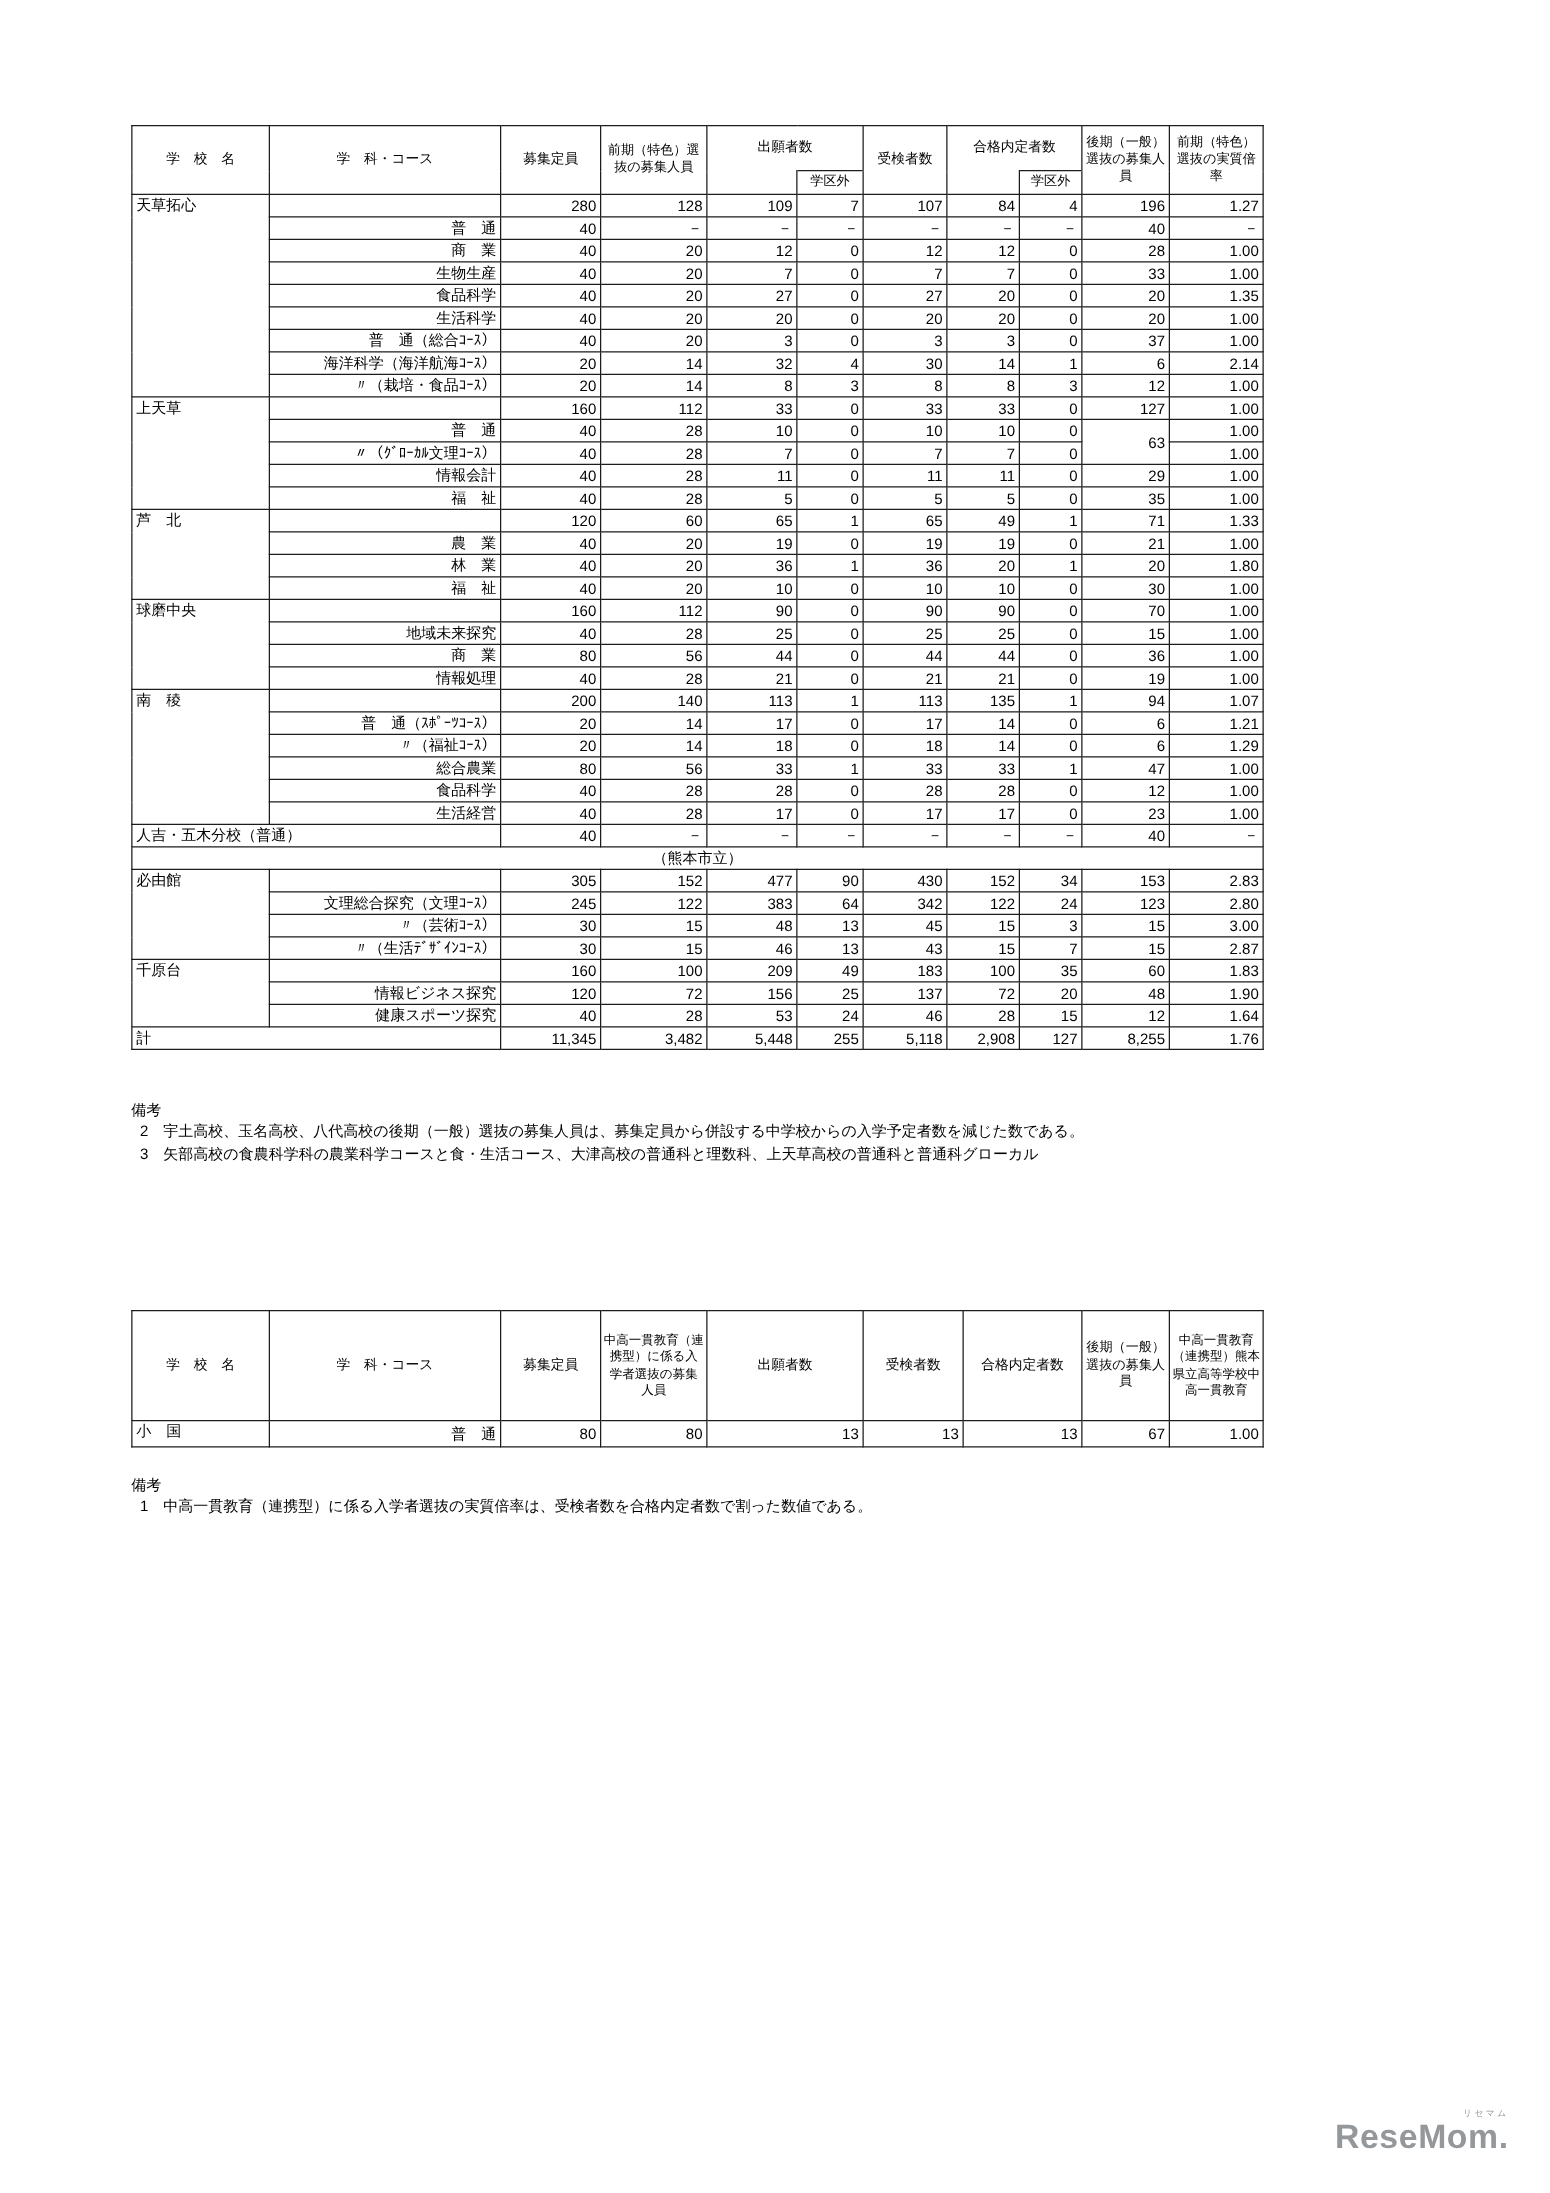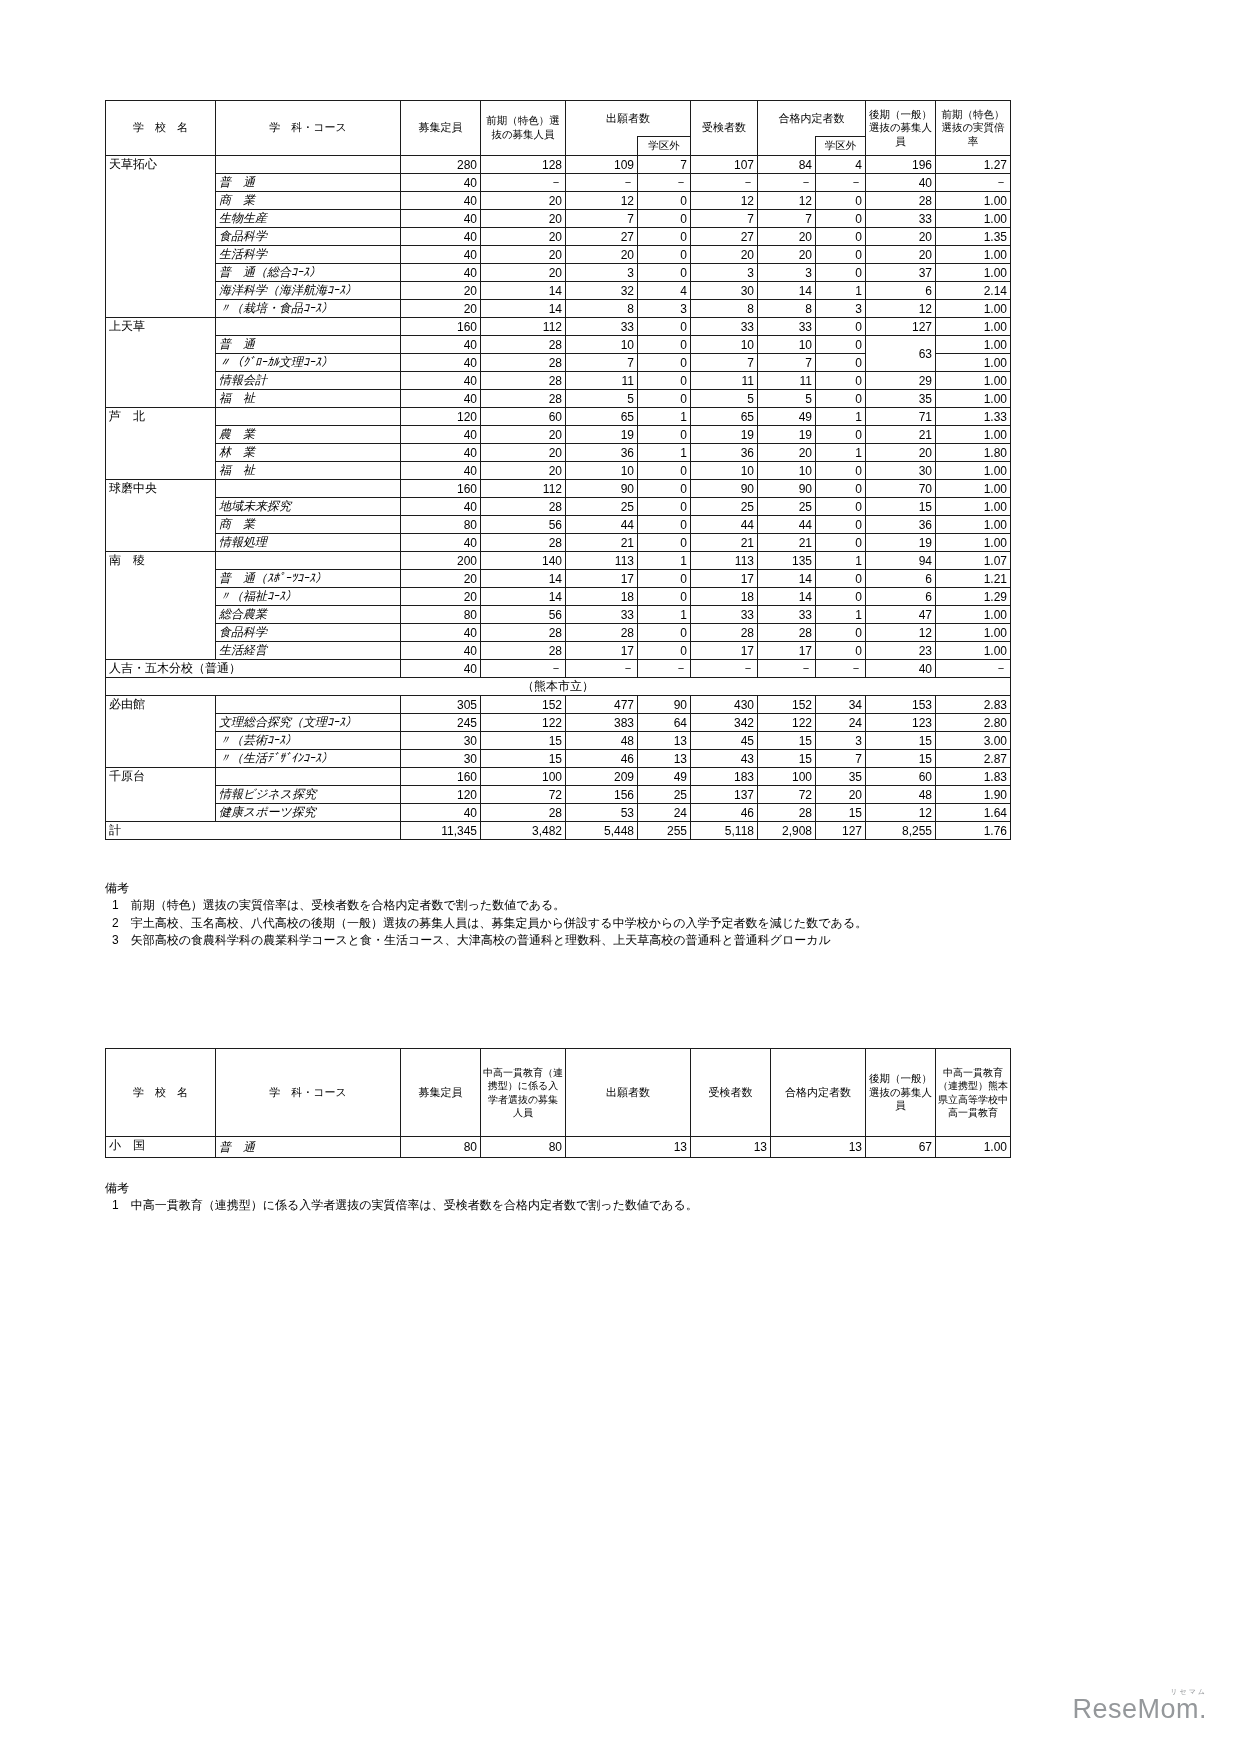"普 通" td.course-cell { font-style: italic -> none; text-align: left -> right }
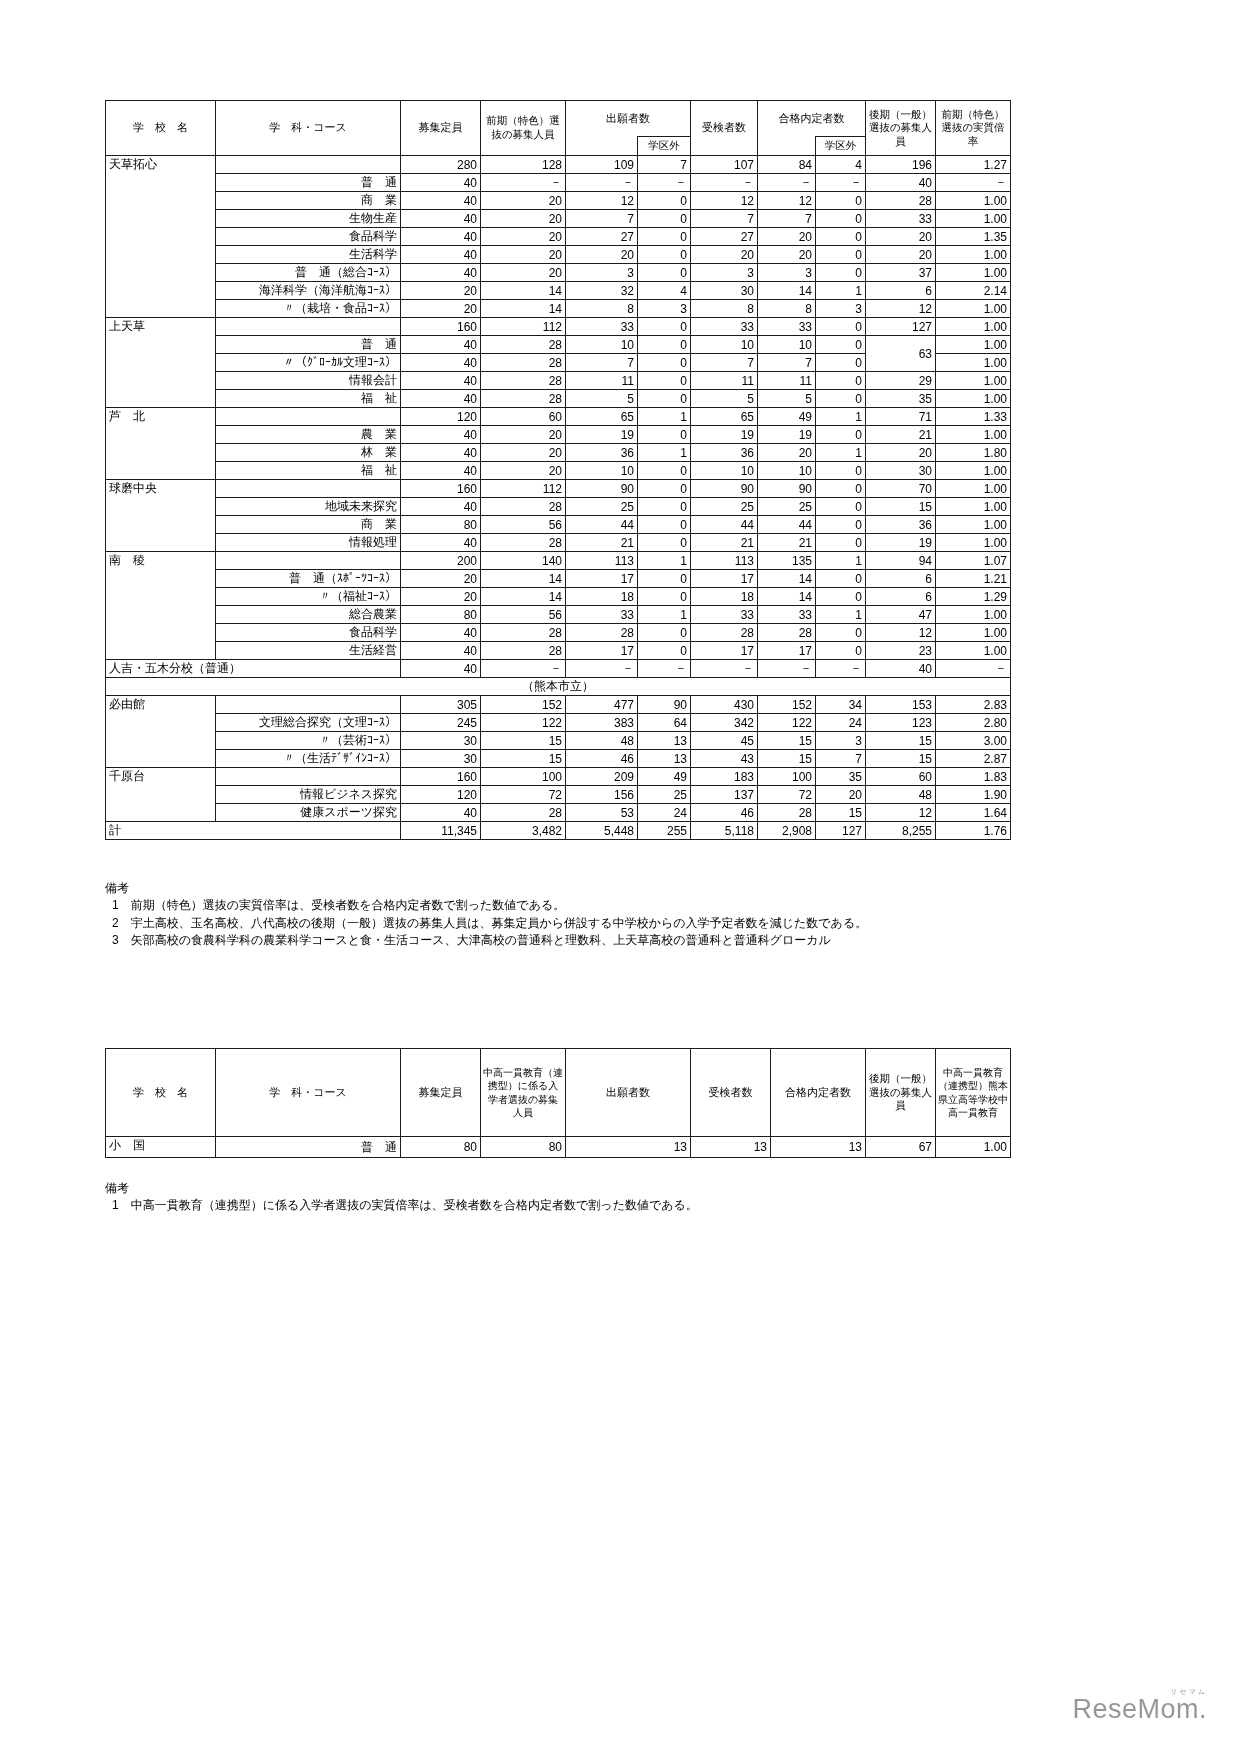"1 前期（特色）選抜の実質倍率は、受検者数を合格内定者数で割った数値である。" div.rline { html: <div>1 前期（特色）選抜の実質倍率は、受検者数を合格内定者数で割った数値である。</div> -> none }
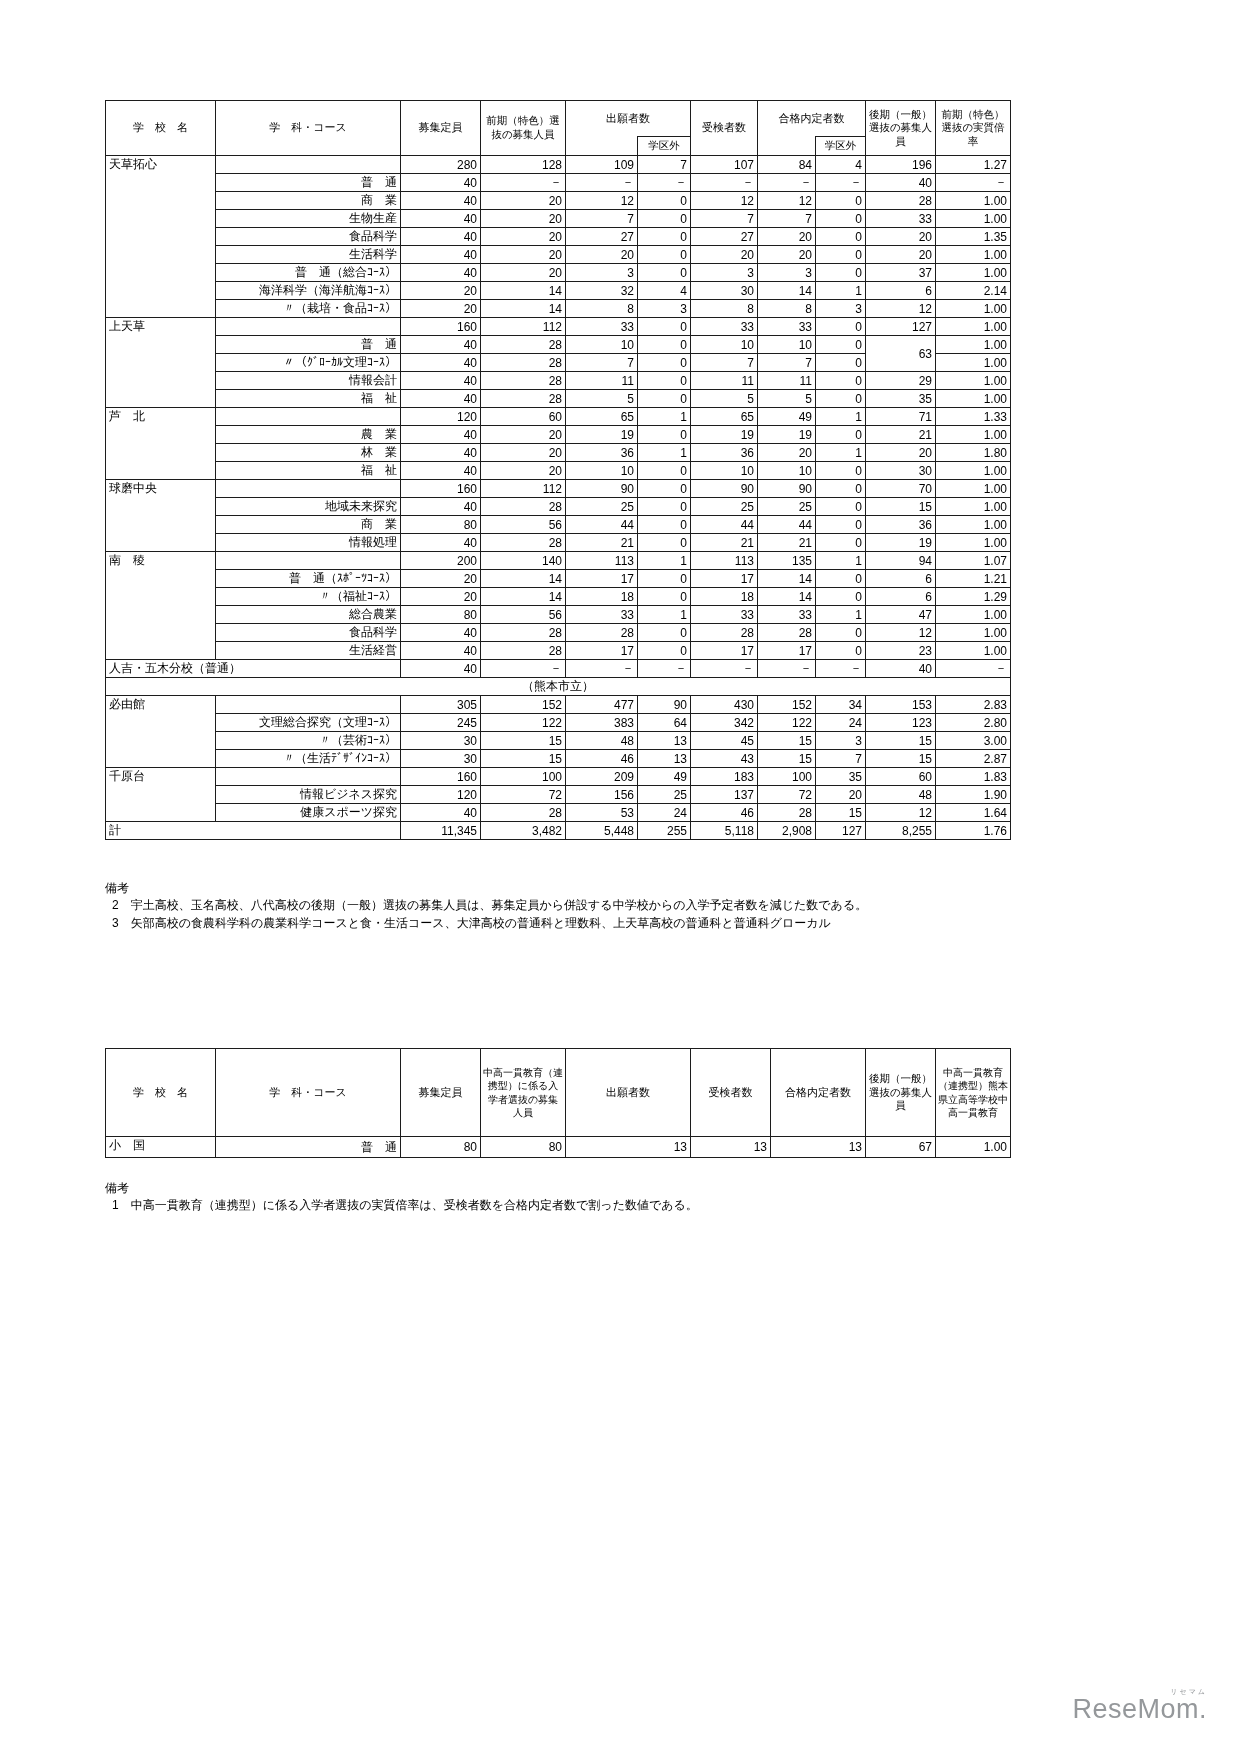"ReseMom." .logo-word { font-weight: normal -> bold }
